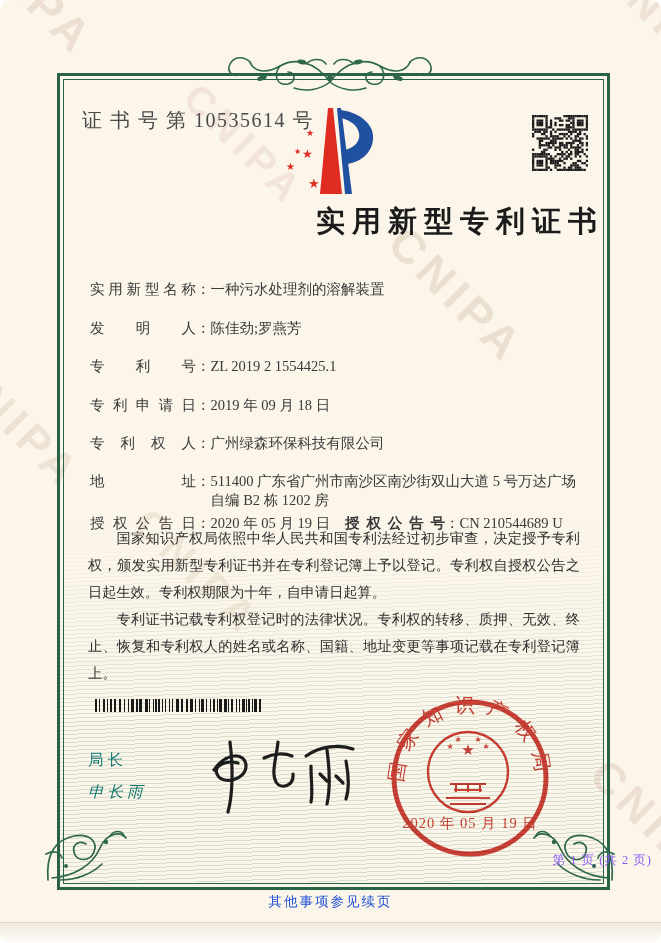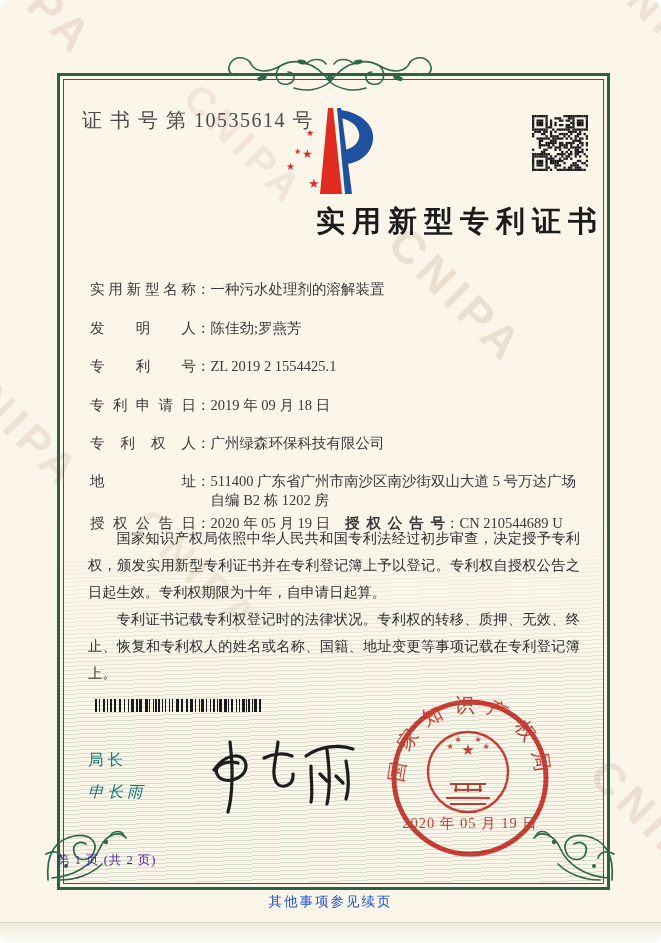"第 1 页 (共 2" .page-note { color: #4c1d95 -> #8b5cf6; padding-left: none -> 48px; text-align: left -> right }
